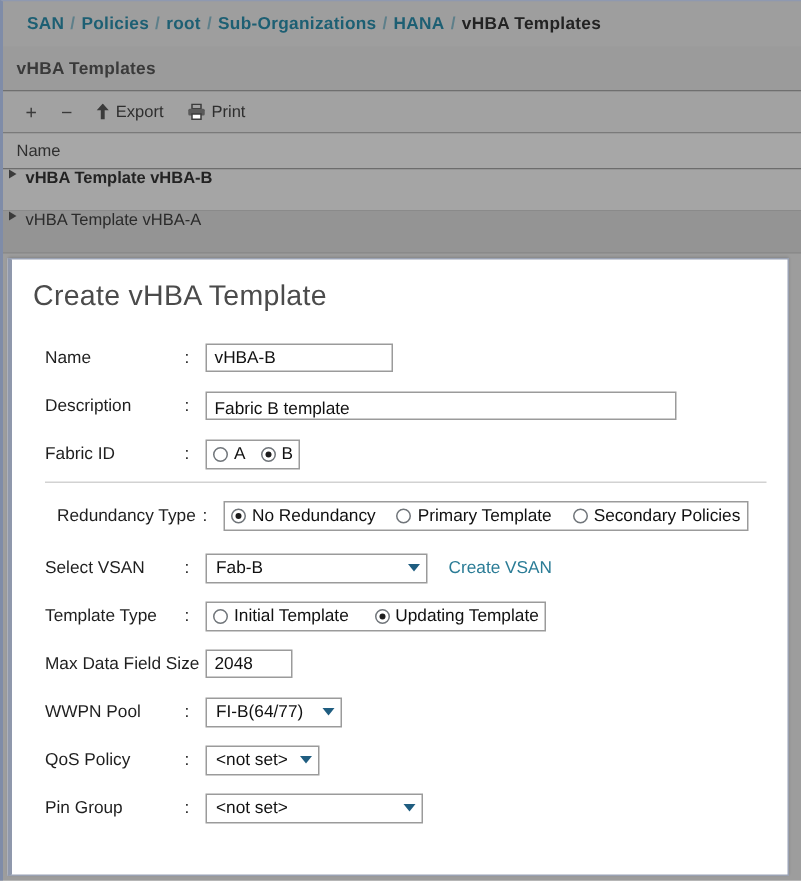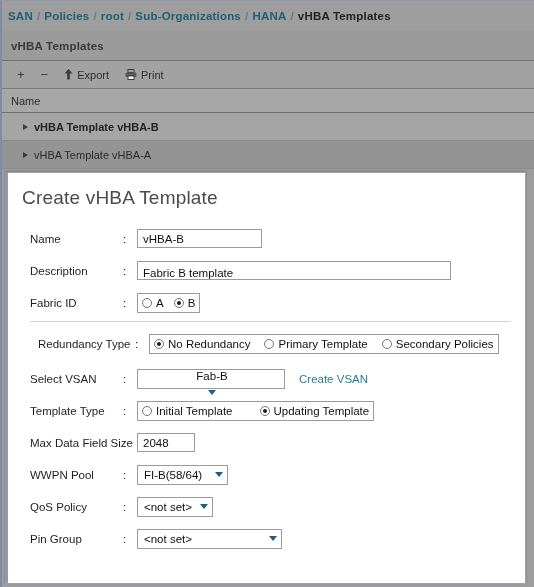"SAN" #breadcrumb-bar { padding-left: 6px -> 16px }
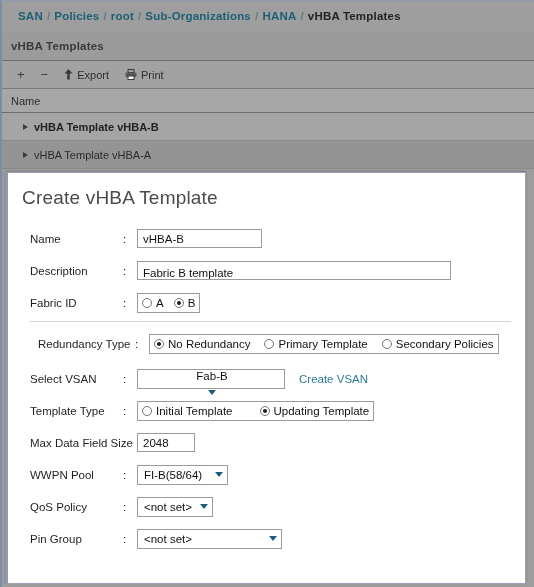"vHBA Template vHBA-B" .table-row { align-items: center -> none; padding-left: 21px -> 4px }
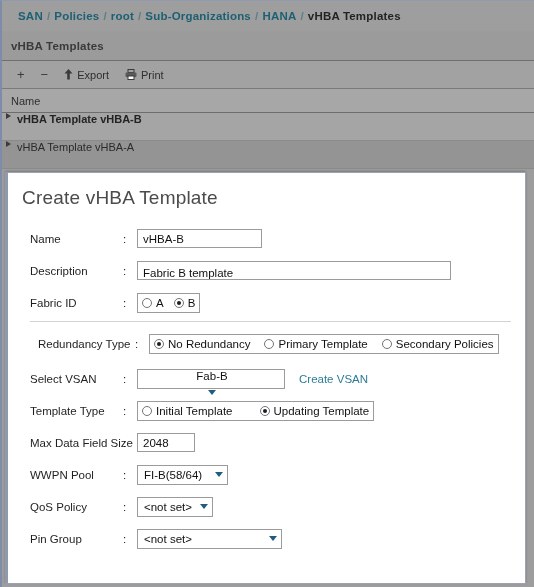"Fab-B" .sel-vsan { flex-direction: column -> none }
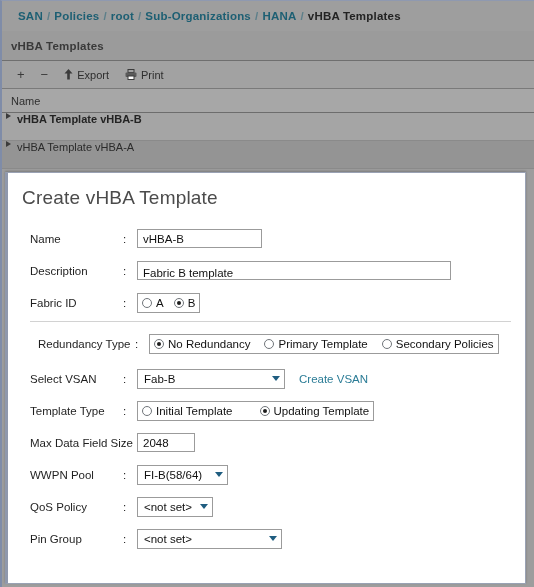"Initial Template" div.radio-group { gap: 27px -> 17px }
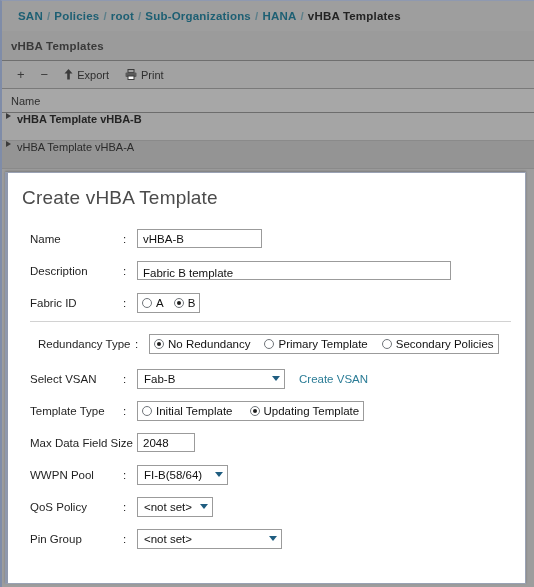"FI-B(58/64)" span { text: 58/64 -> 64/77 }
